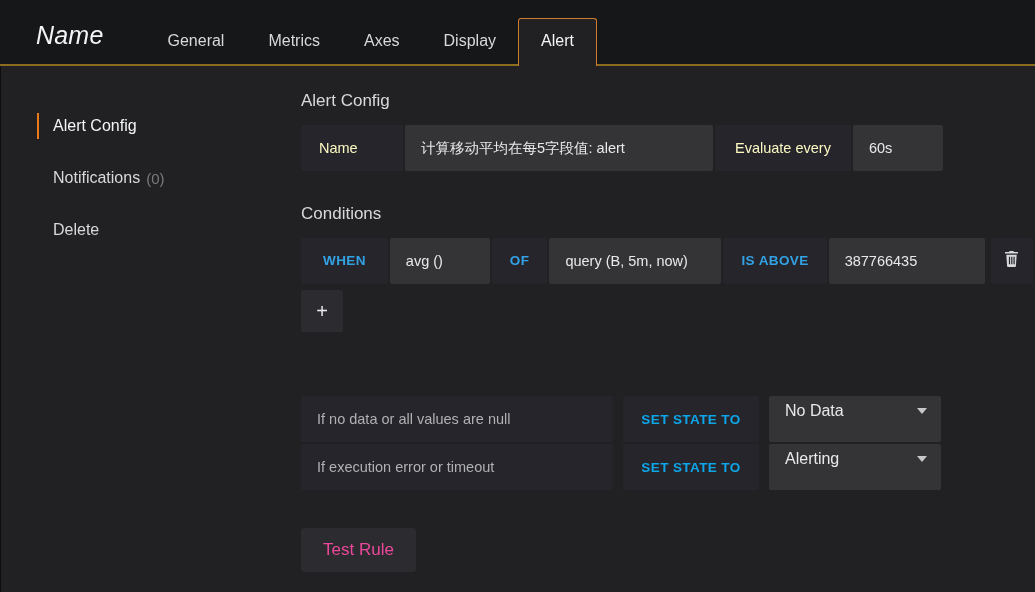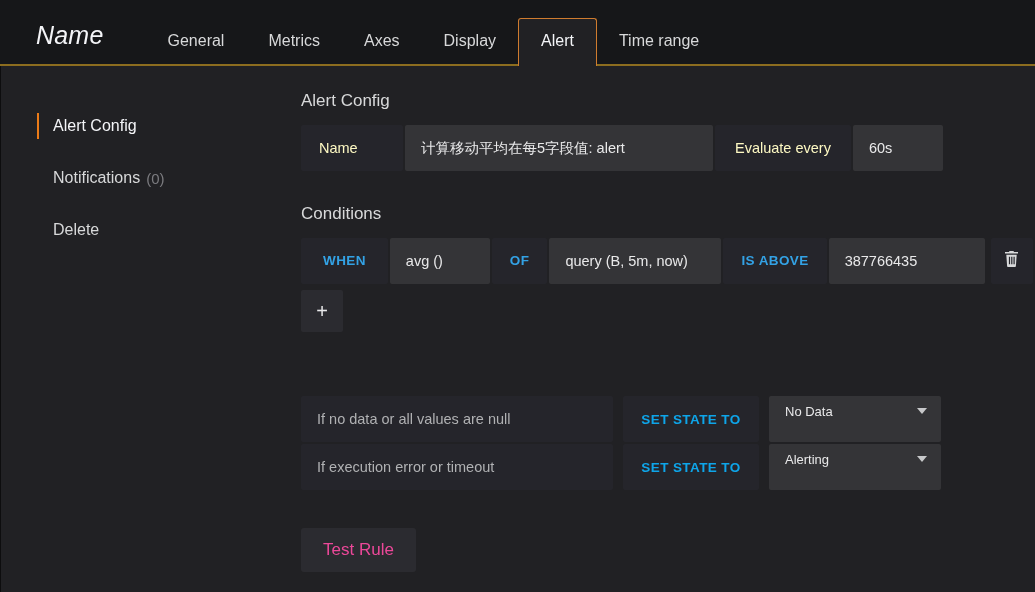"Time range" div.tab { html: <div>Time range</div> -> none }
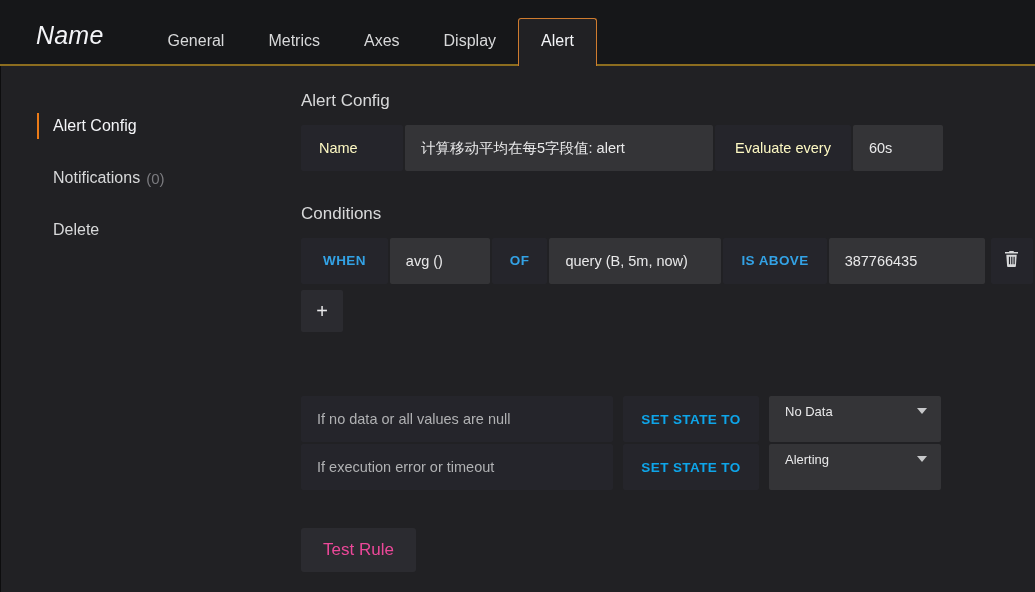"No Data" .state-sel { font-size: 13px -> 16px }
